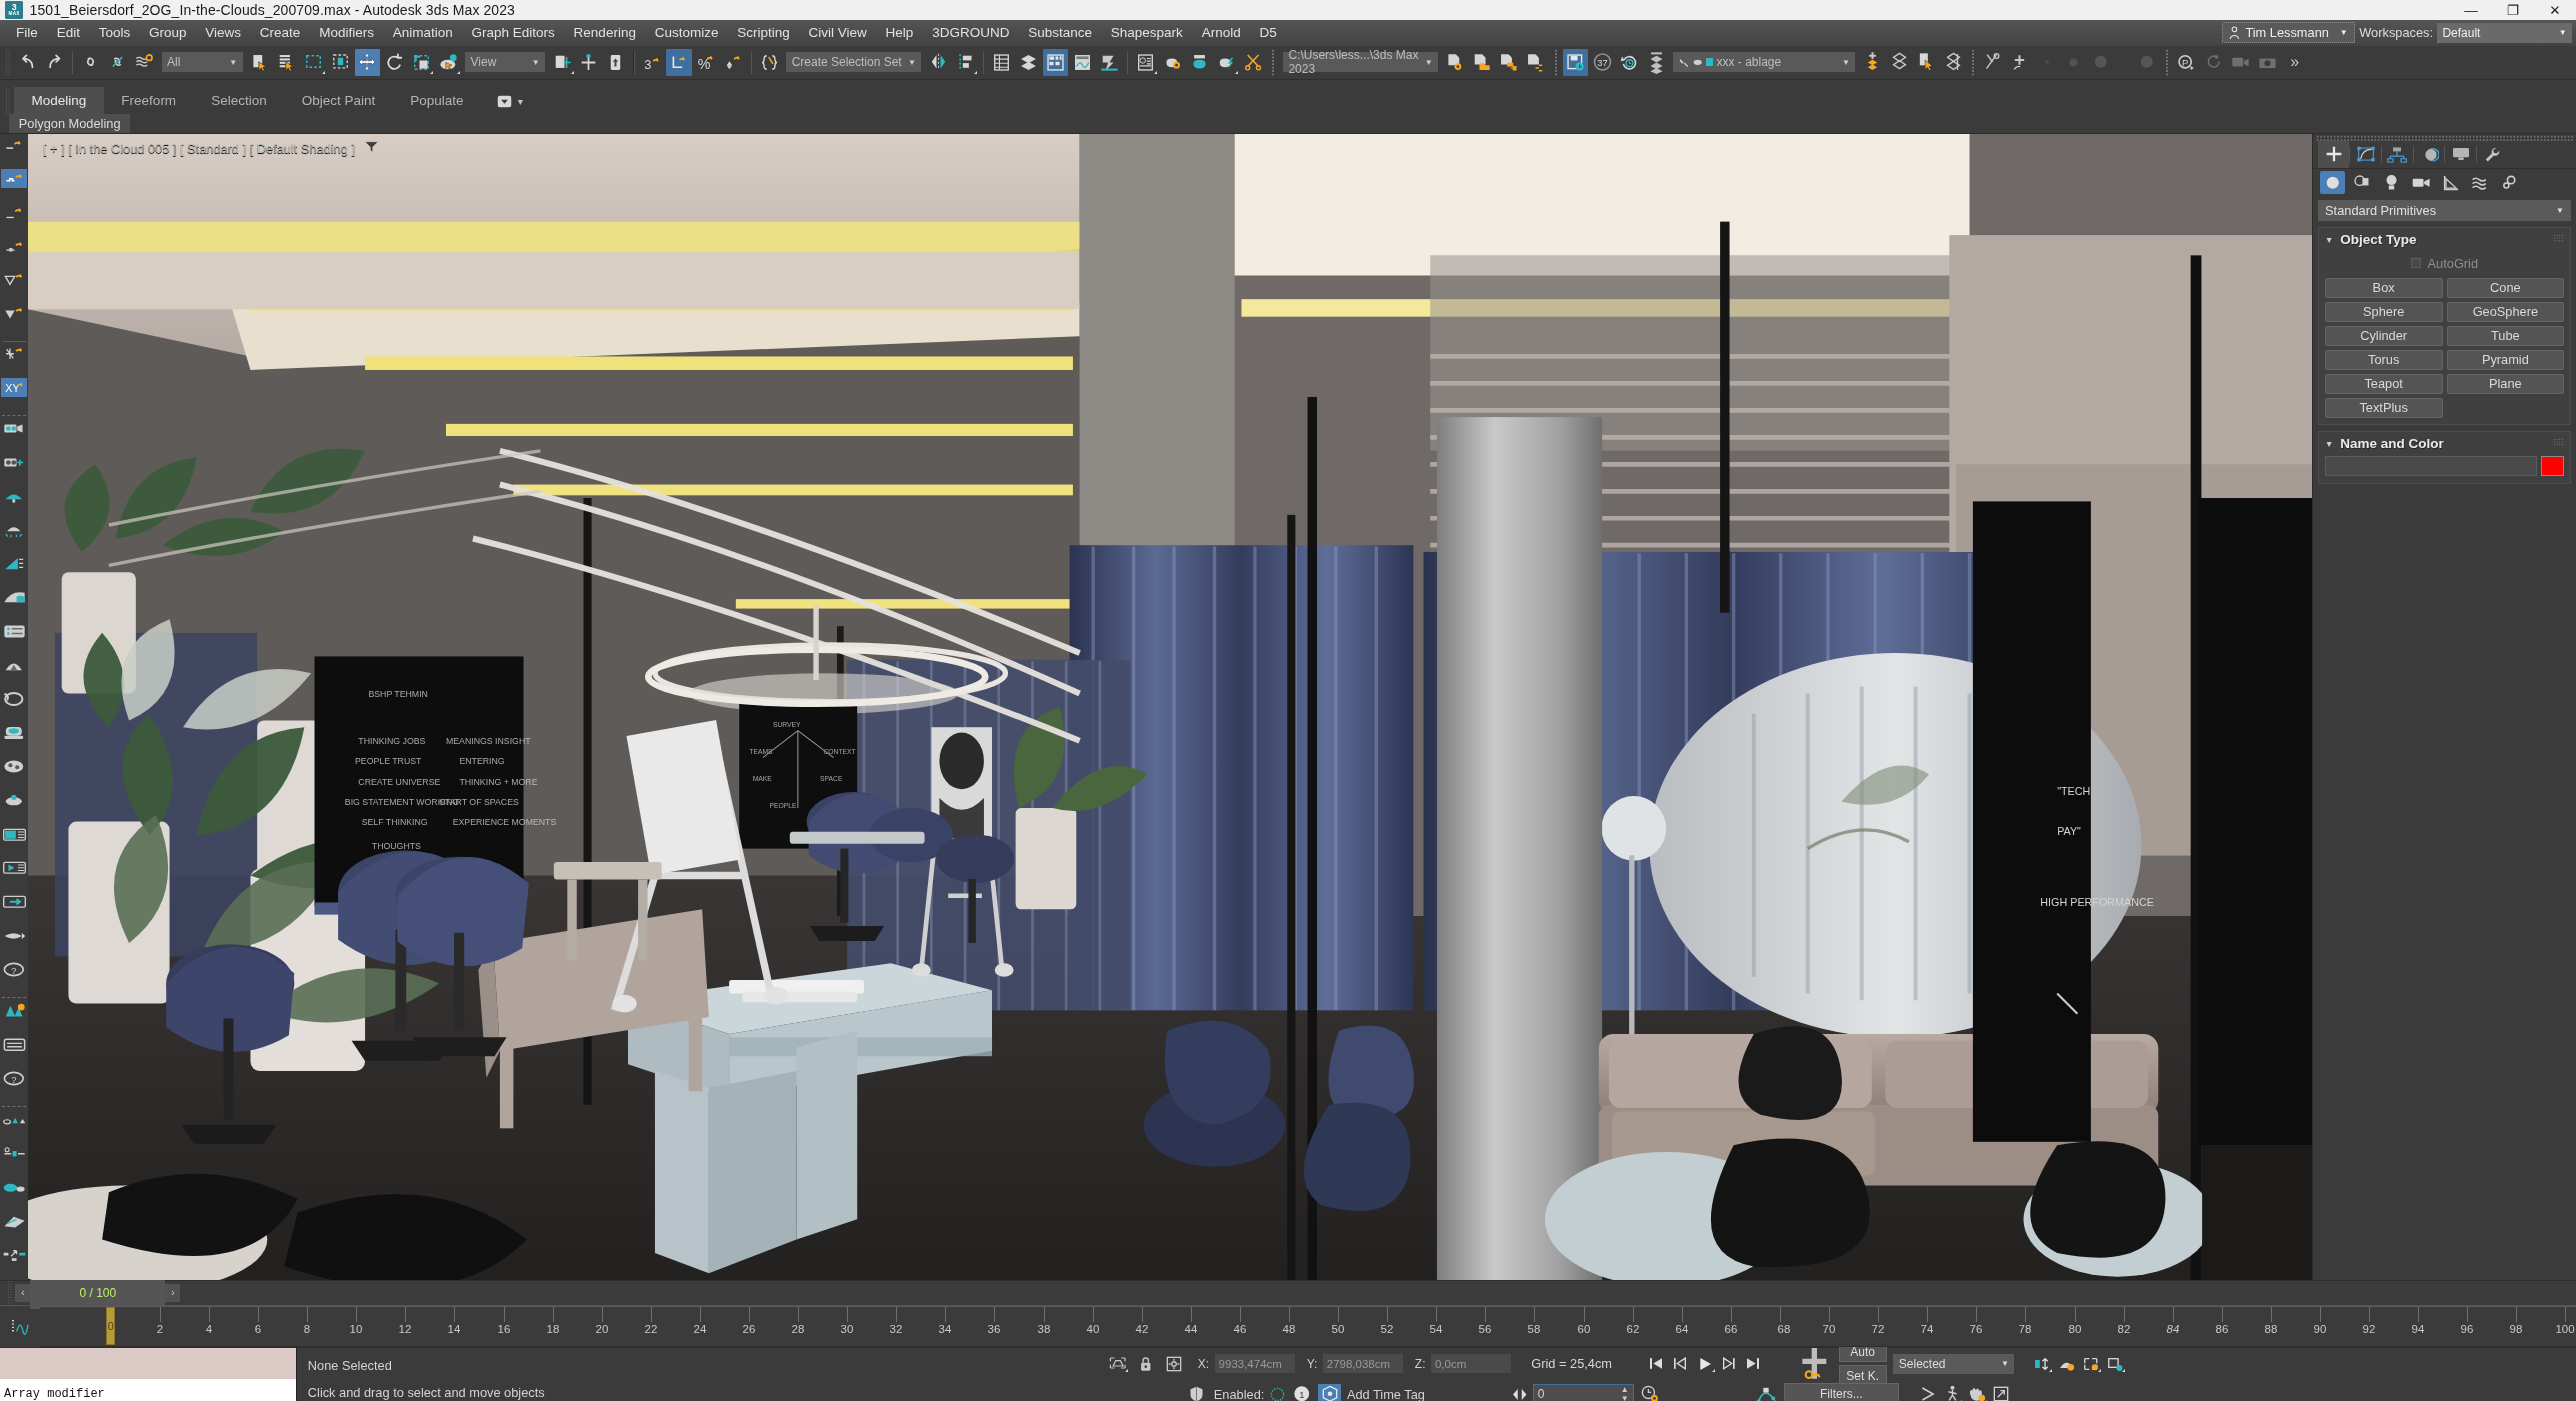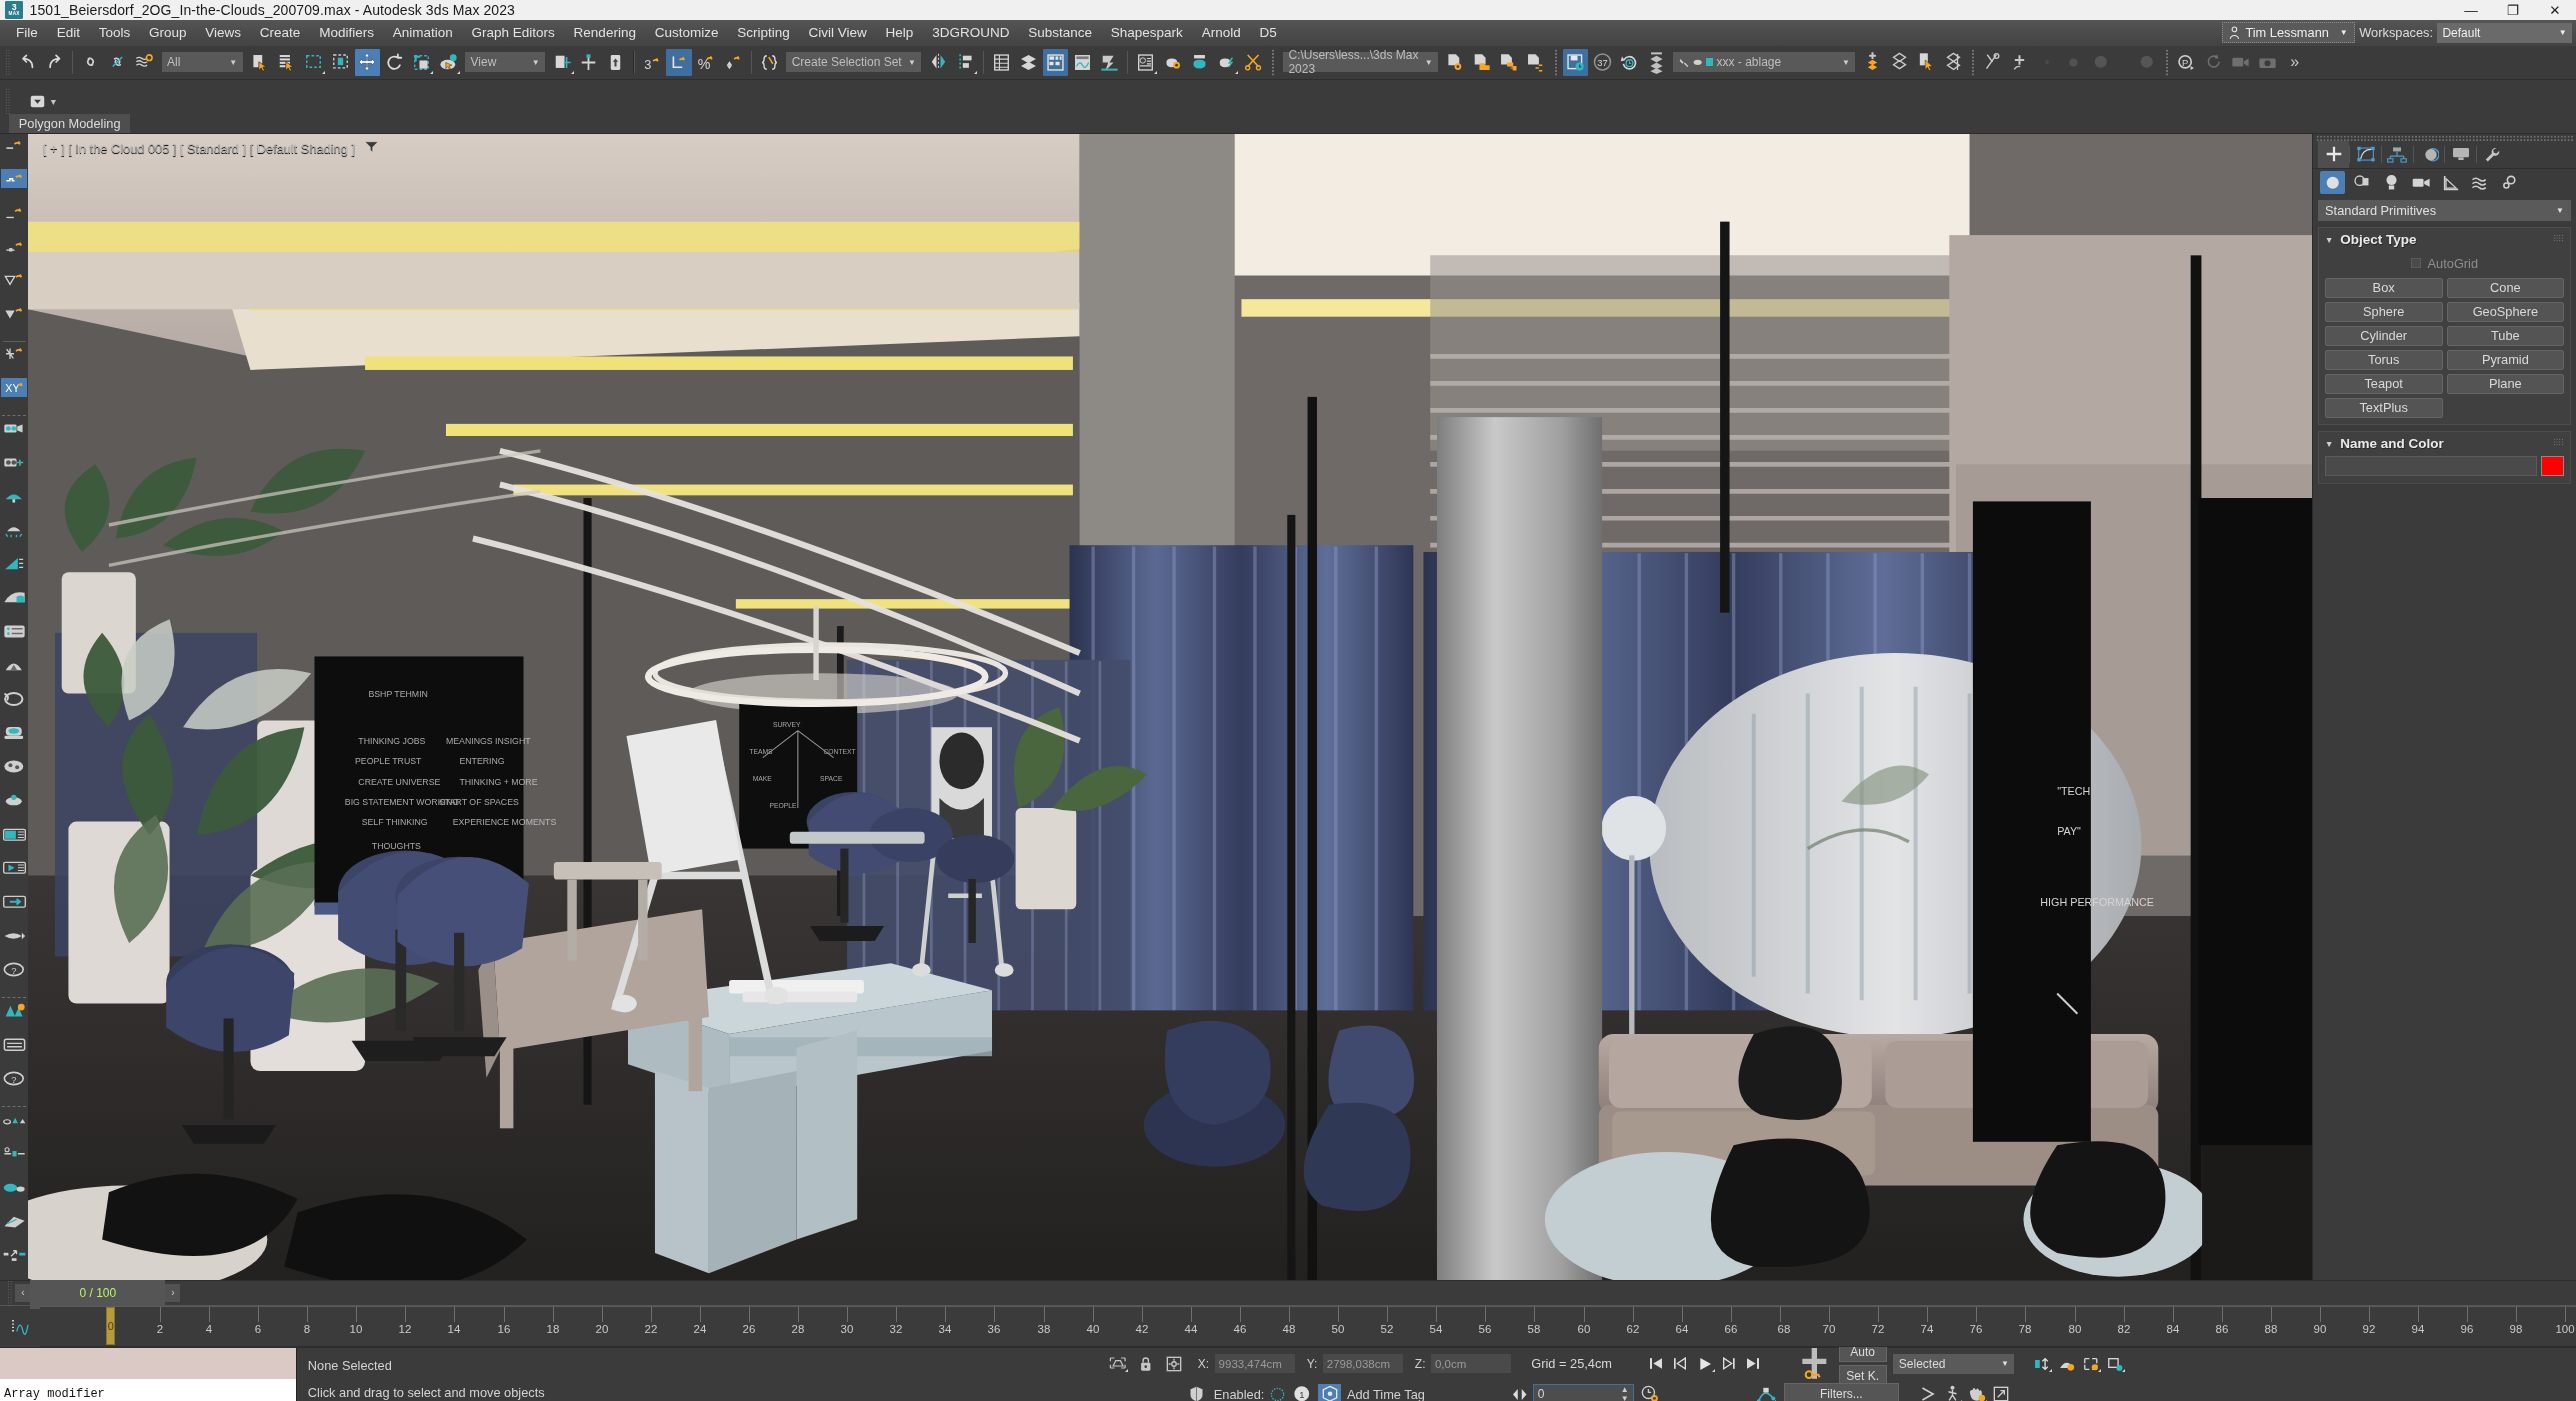"Modeling" div.ribbon-tabs { html: none -> <div> <div>Modeling</div> <div>Freeform</div> <div>Selection</div> <div>Object Paint</div> <div>Populate</div> </div> }
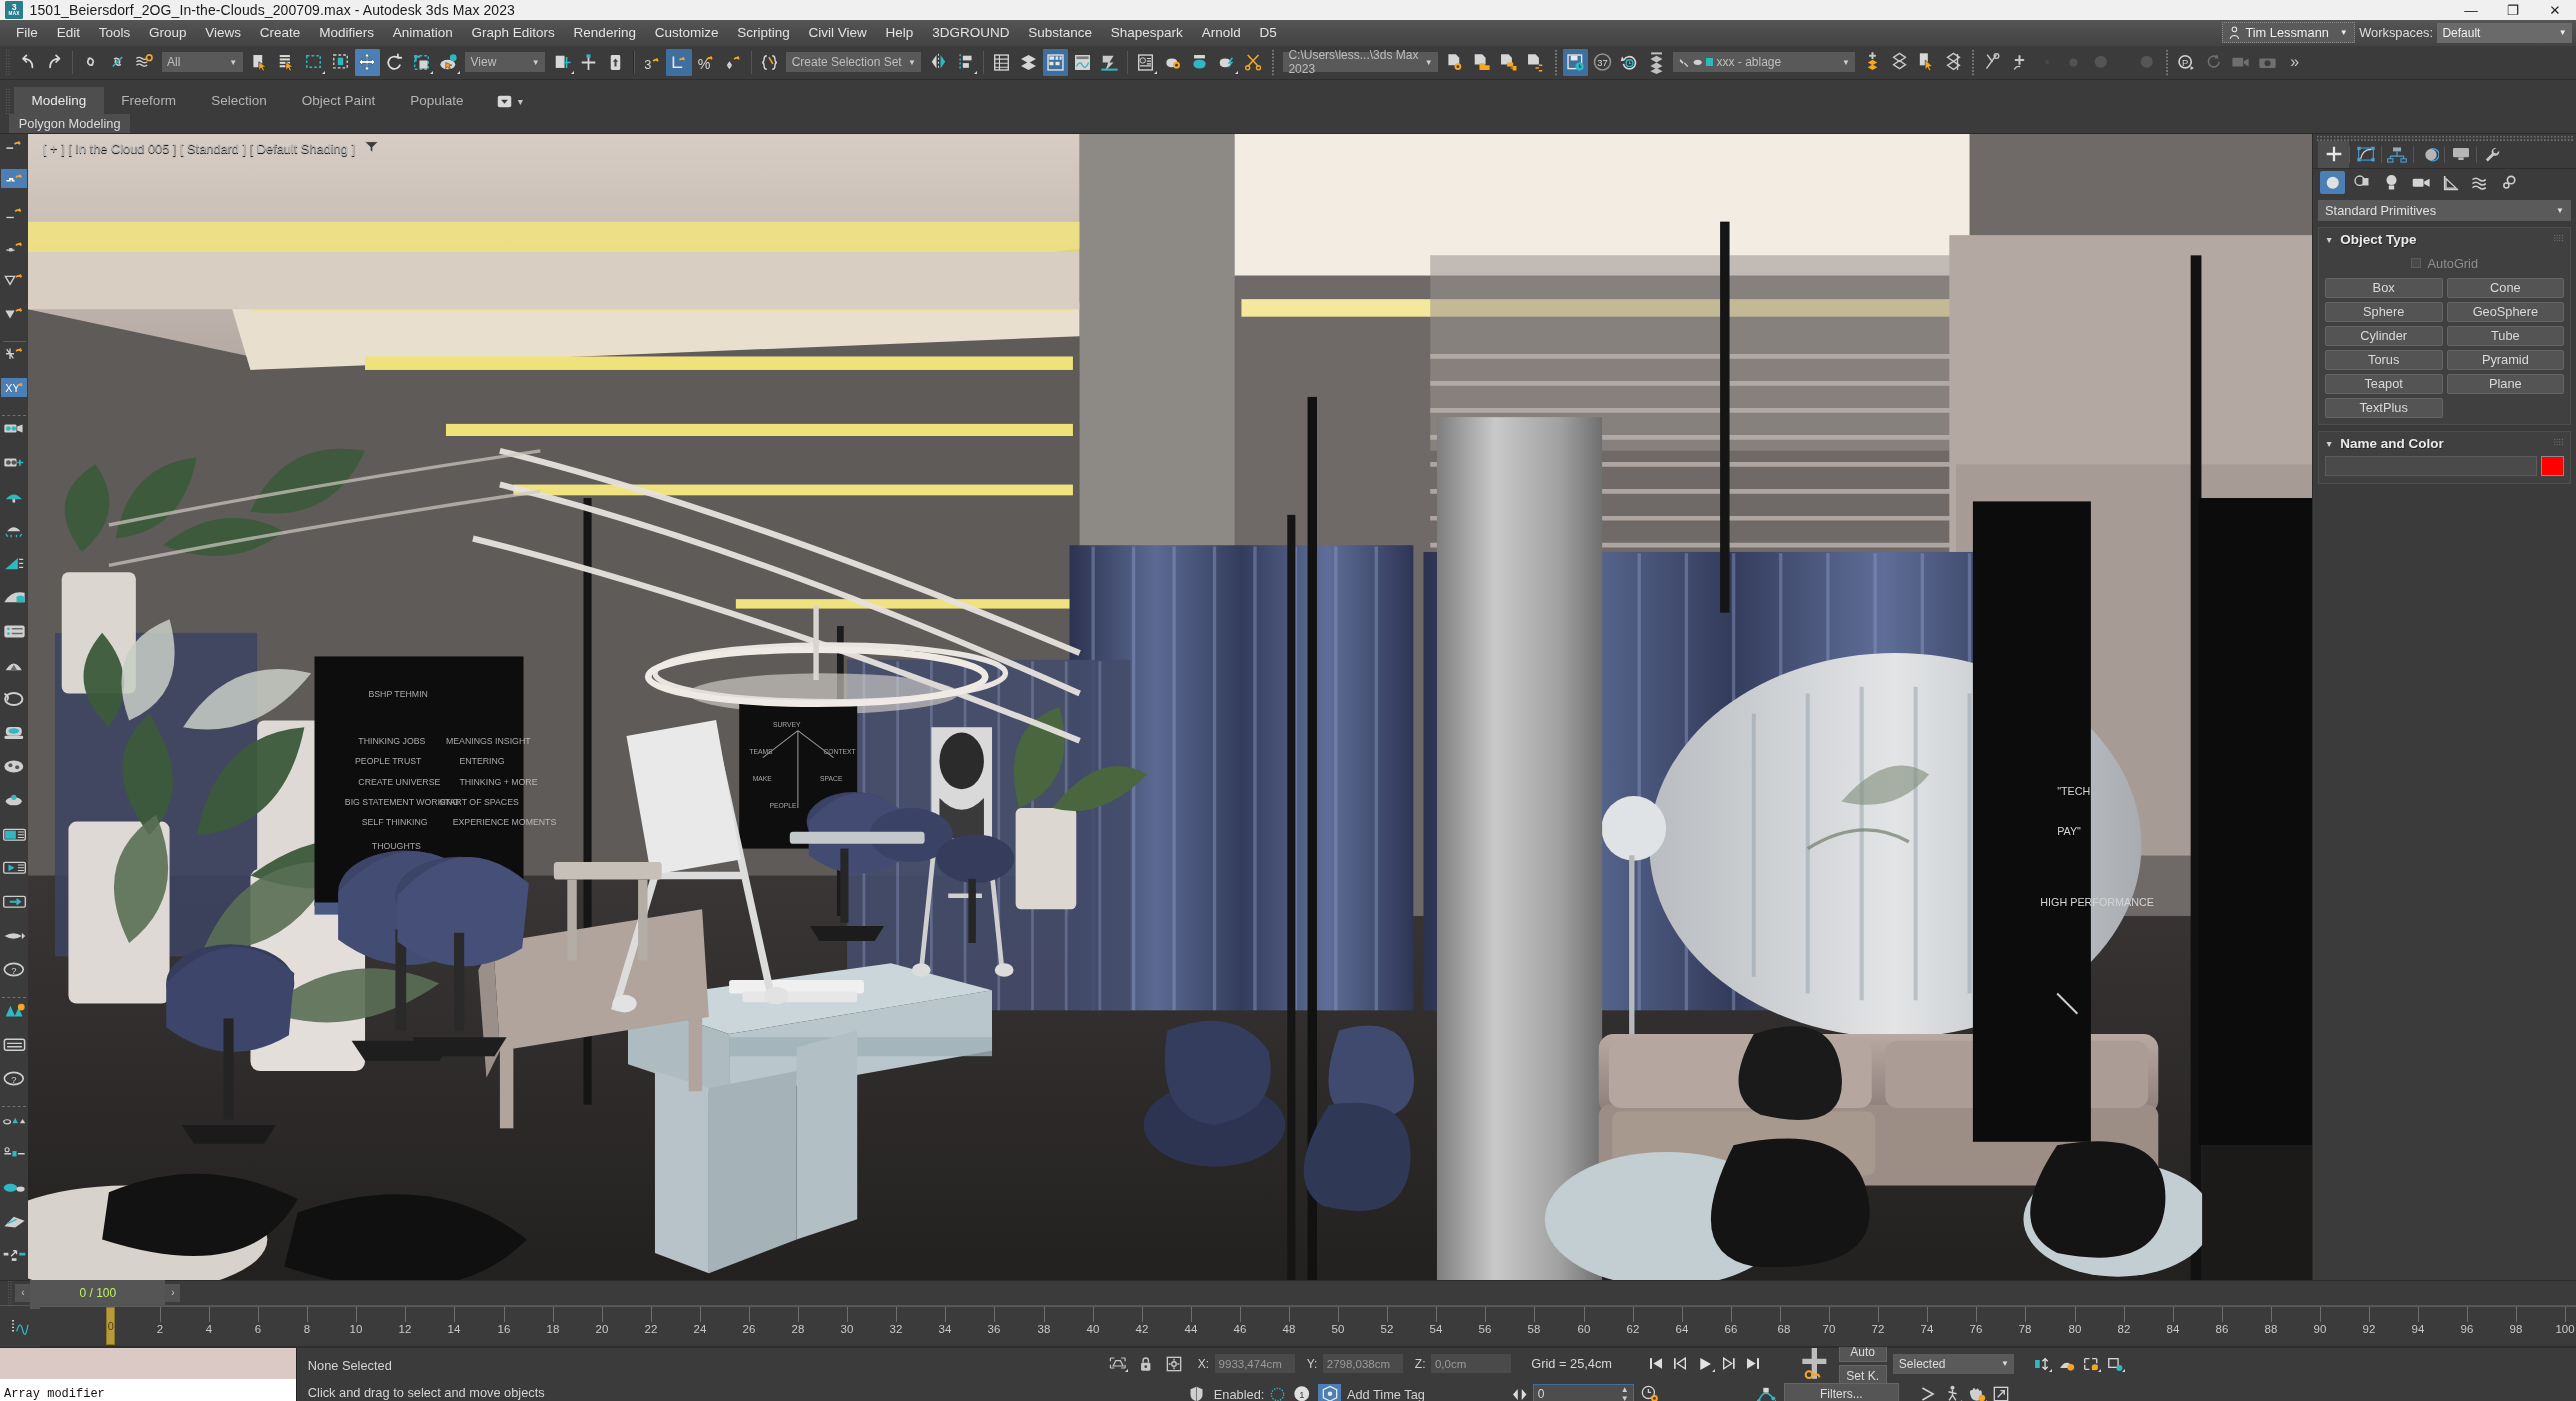"84" div.ticklabel { font-style: none -> italic }
